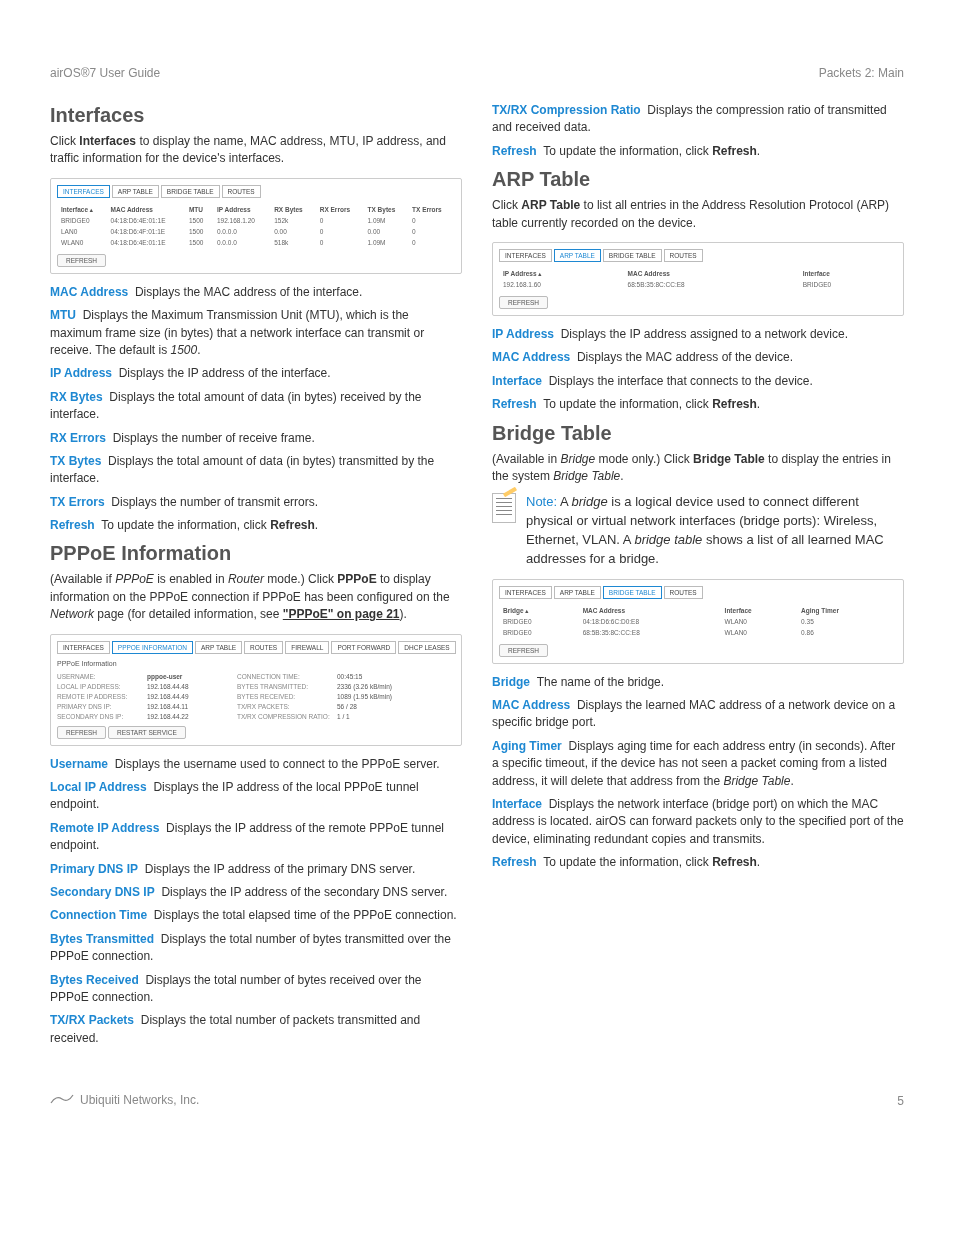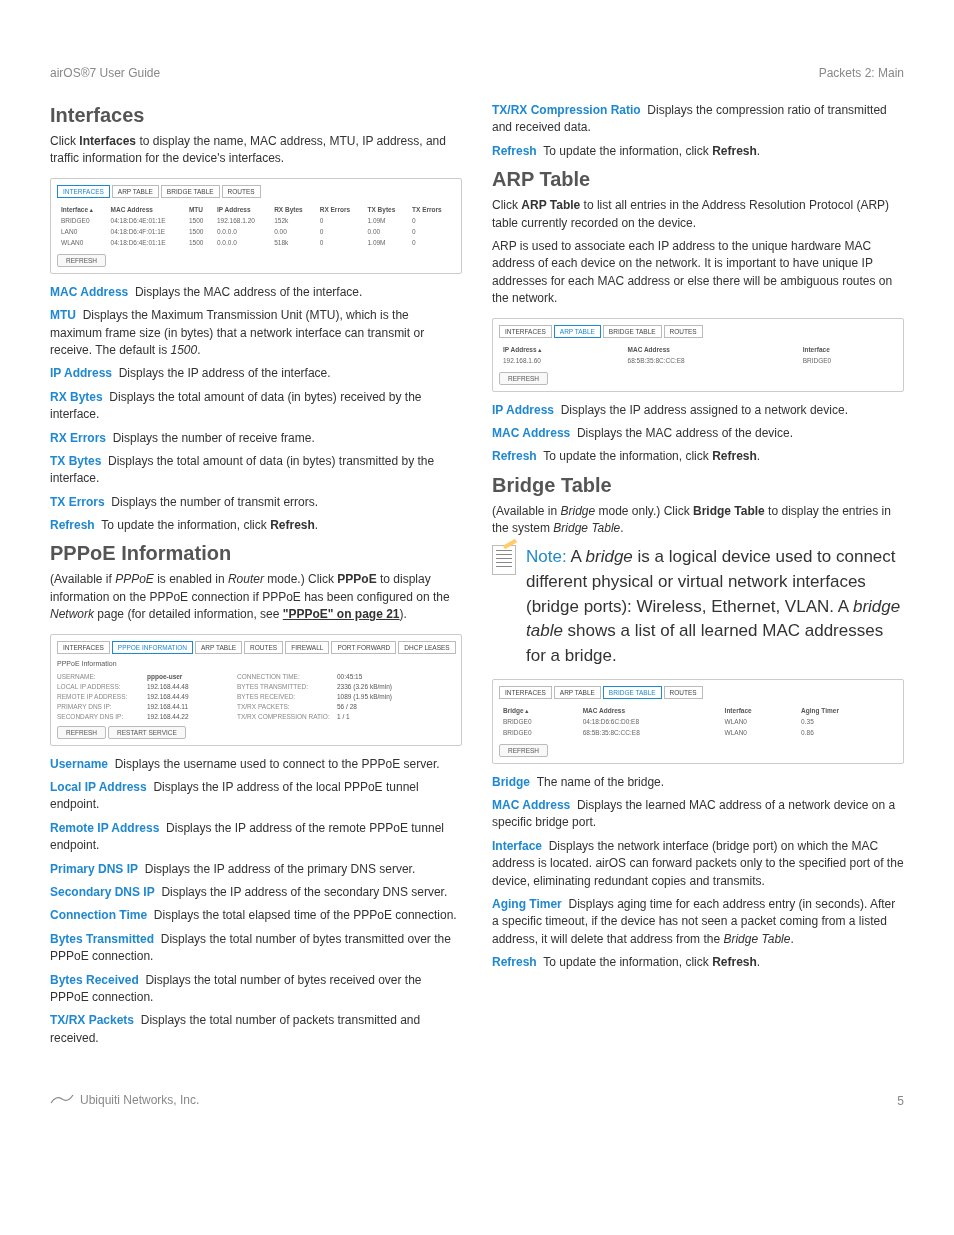"ARP is used to associate" p { html: <p>ARP is used to associate each IP address to the unique hardware MAC address of each device on the network. It is important to have unique IP addresses for each MAC address or else there will be ambiguous routes on the network.</p> -> none }
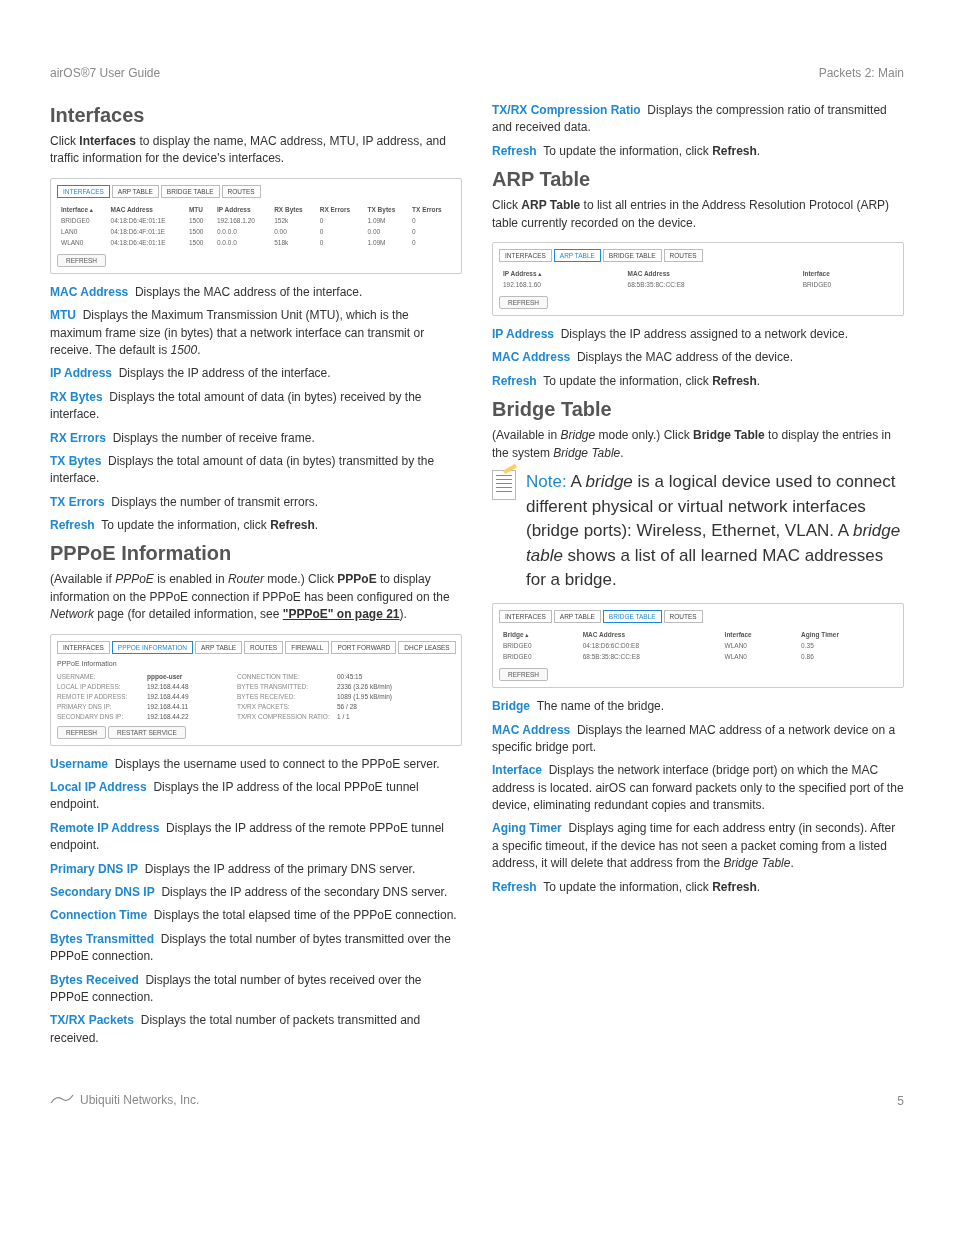"Interface Displays the interface that" p { html: none -> <p><span>Interface</span>&nbsp;&nbsp;<span>Displays the interface that connects to the device.</span></p> }
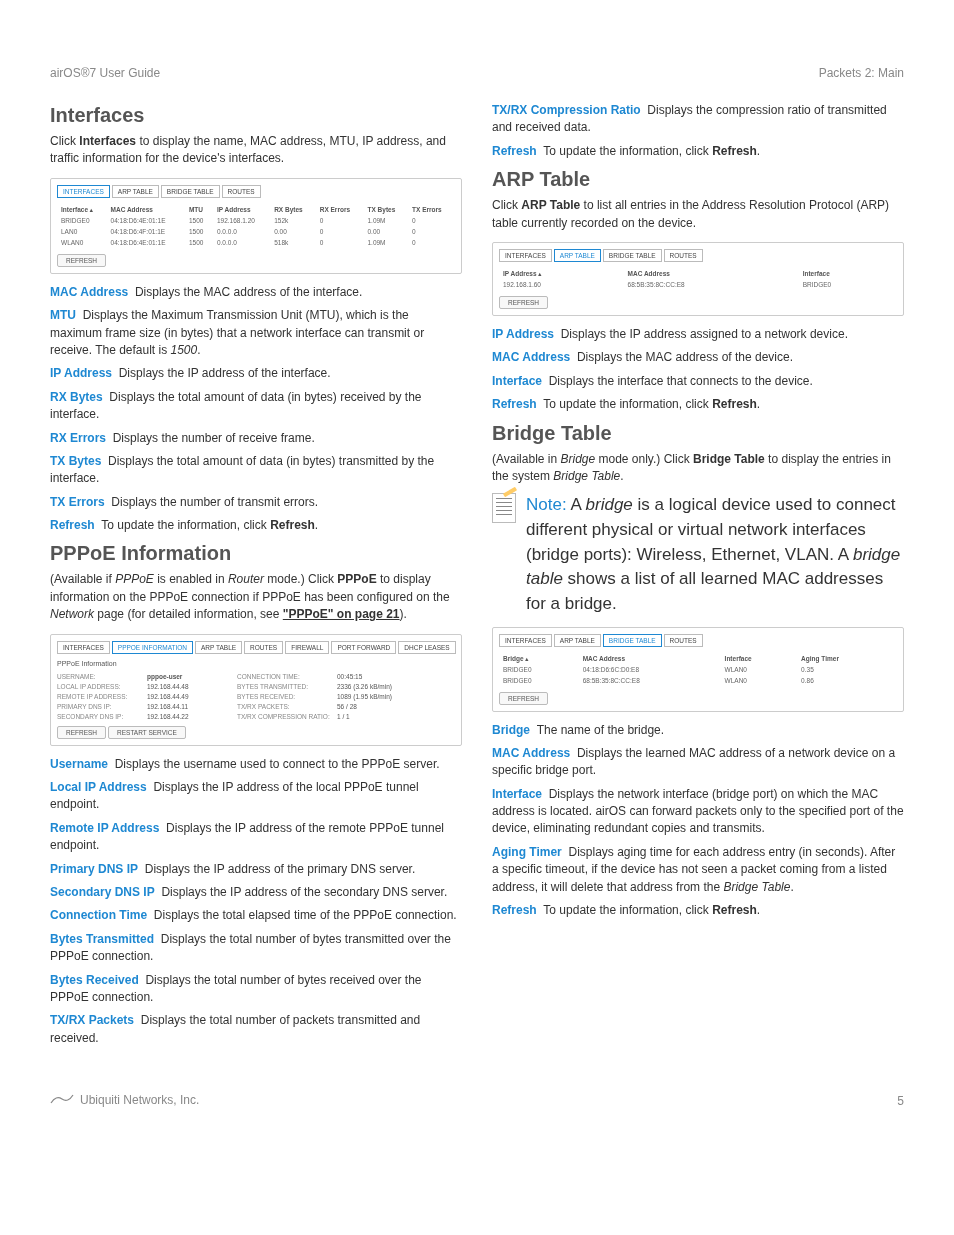"Note: A bridge is a" .note-text { font-size: 17px -> 13px }
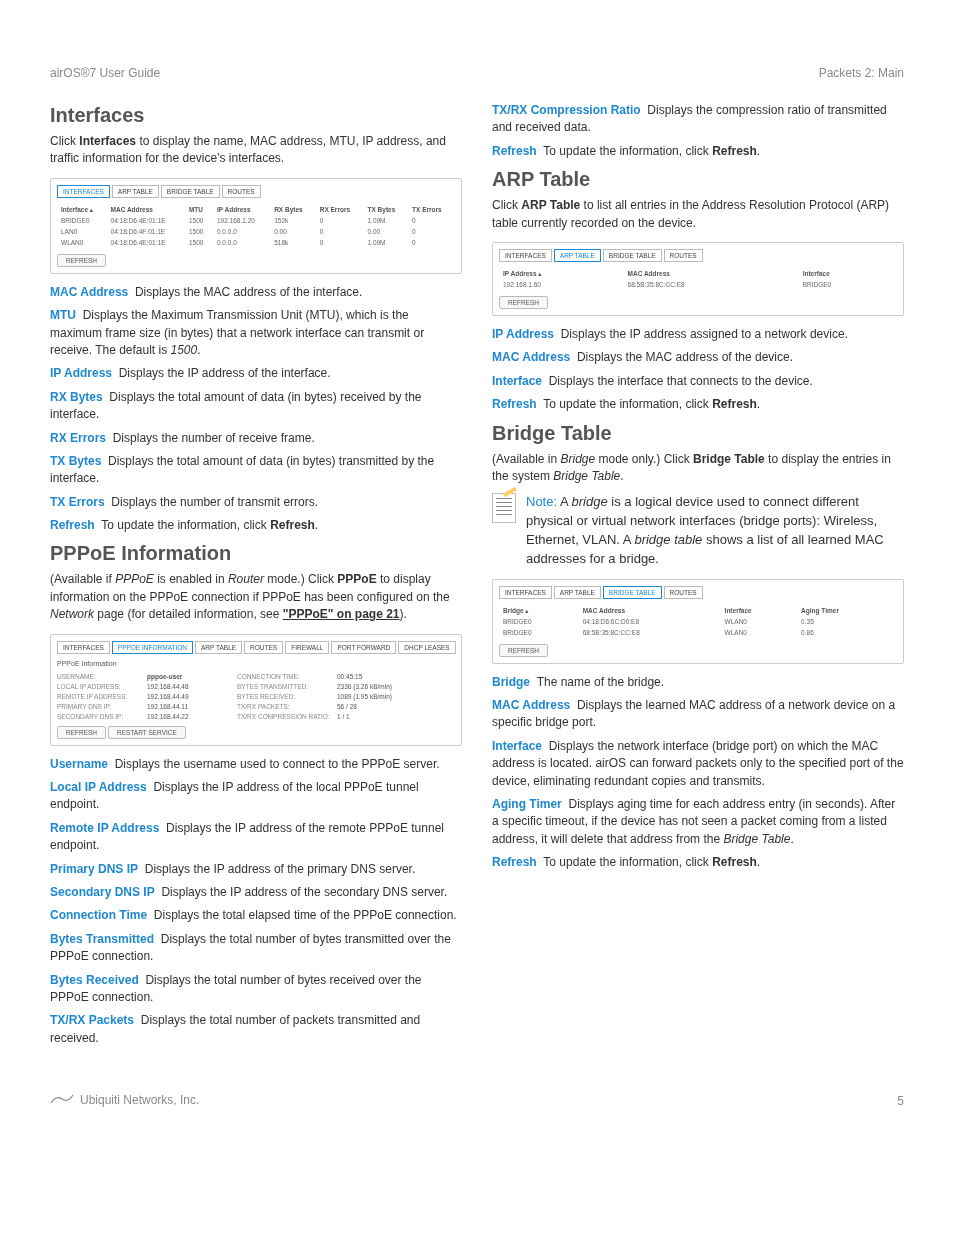"Interface Displays the network interface" p { order: before "Aging Timer Displays aging time" -> after "Aging Timer Displays aging time" }
